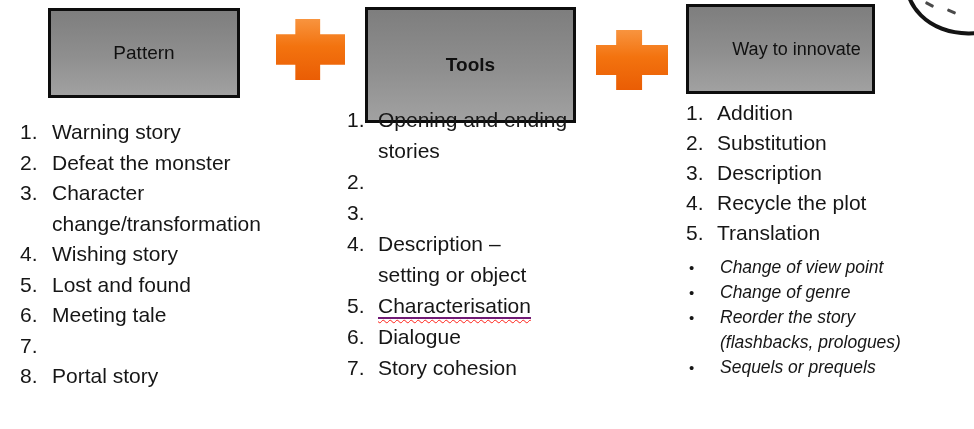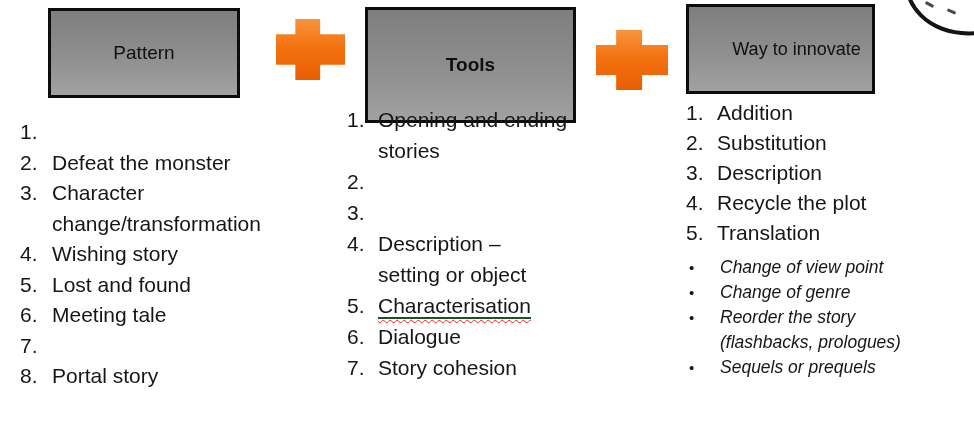"Warning story" span.ltext { html: none -> <span>Warning story</span> }
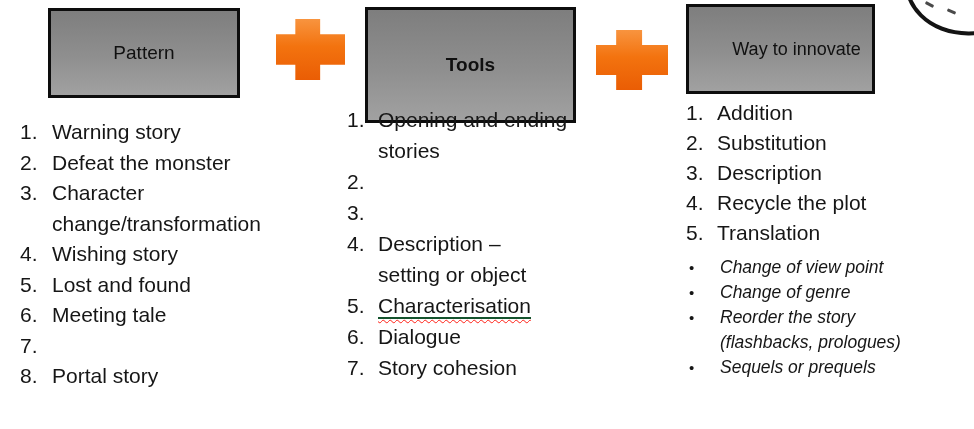"Characterisation" .uline { border-bottom: 2px solid #14532d -> 2px solid #701a75 }
